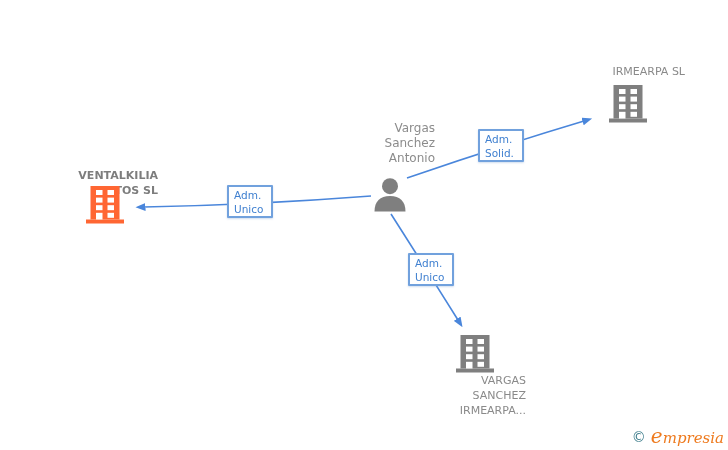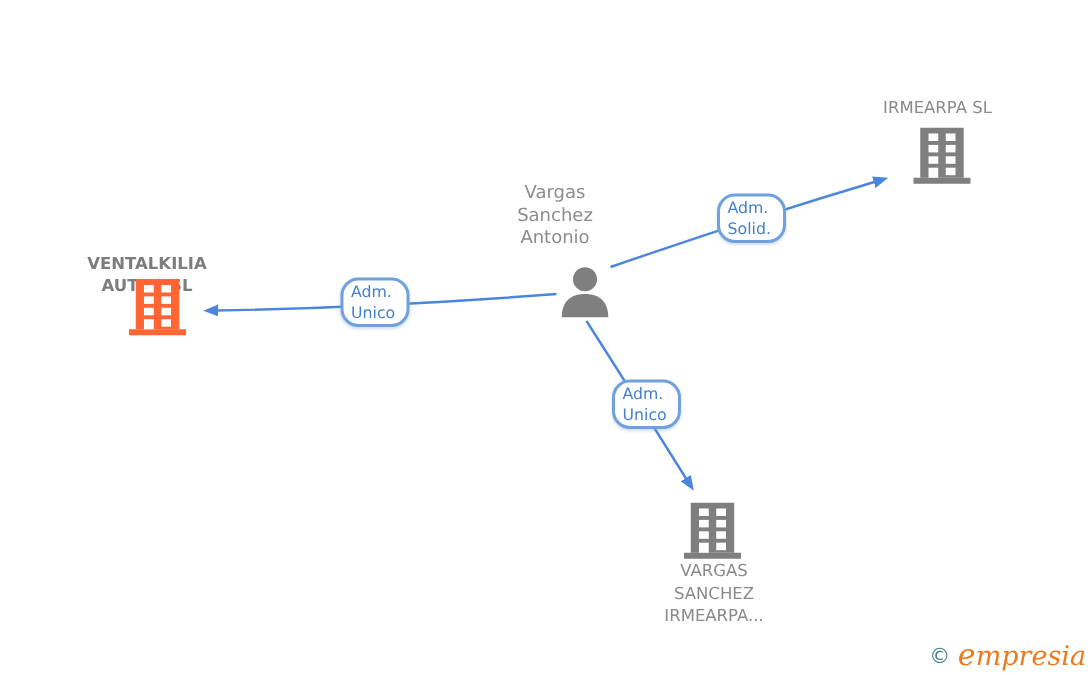"IRMEARPA SL" .nlabel { text-align: center -> right }
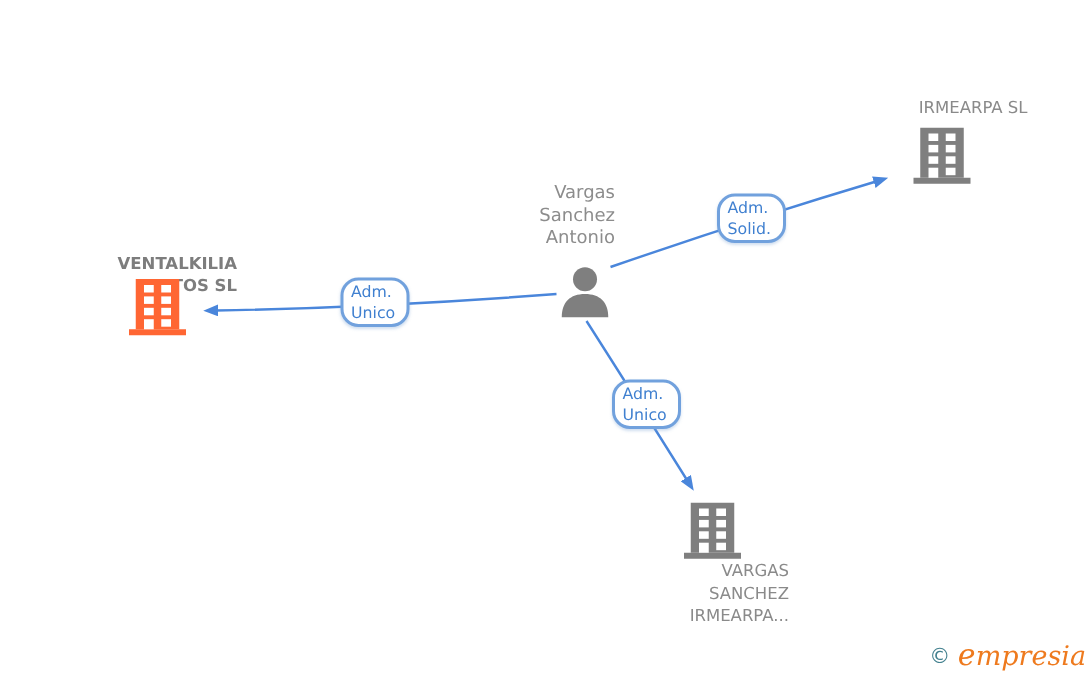"Vargas Sanchez Antonio" div.nlabel { left: 330px -> 355px }
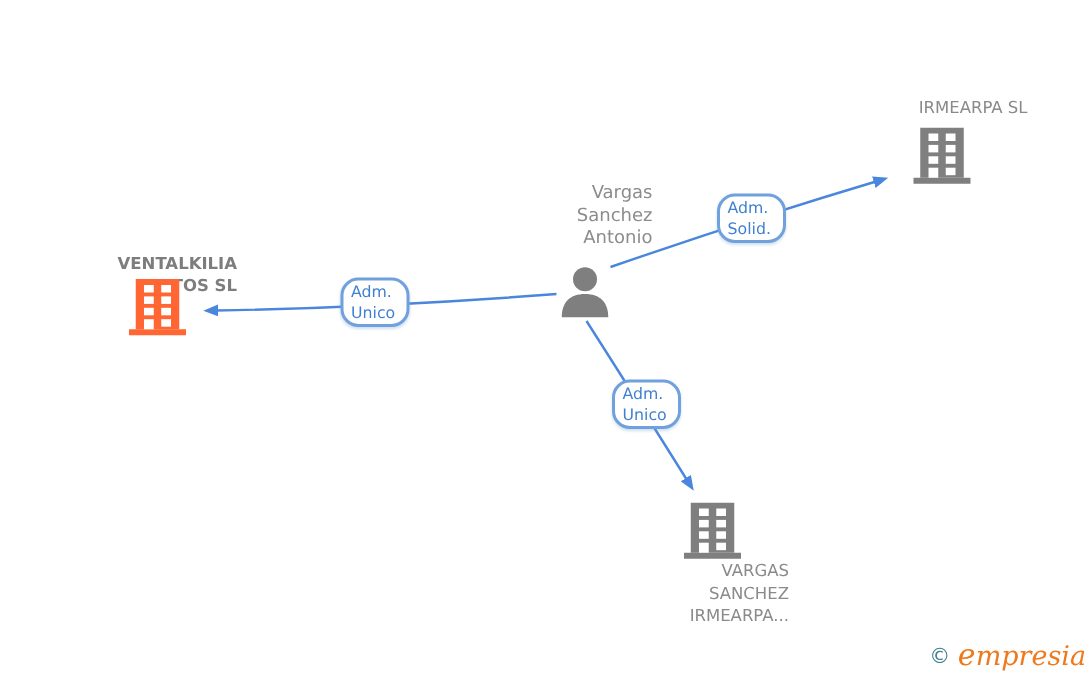"Adm. Solid." .edge-label { border-radius: 12px -> 1px }
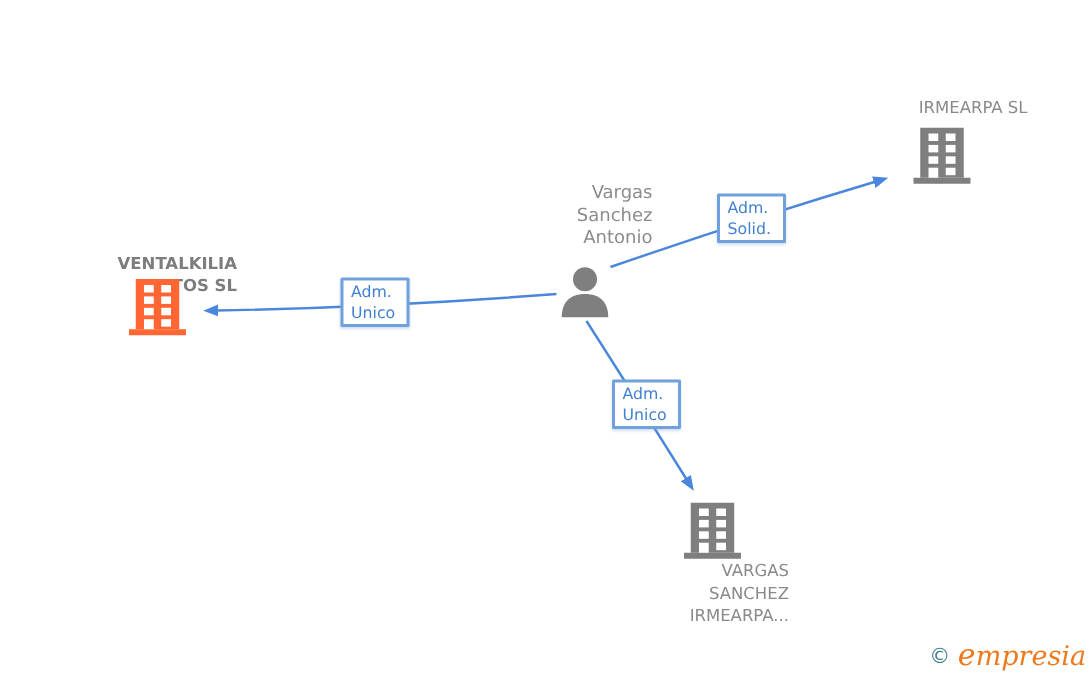"empresia" .brand { font-size: 18px -> 15px }
